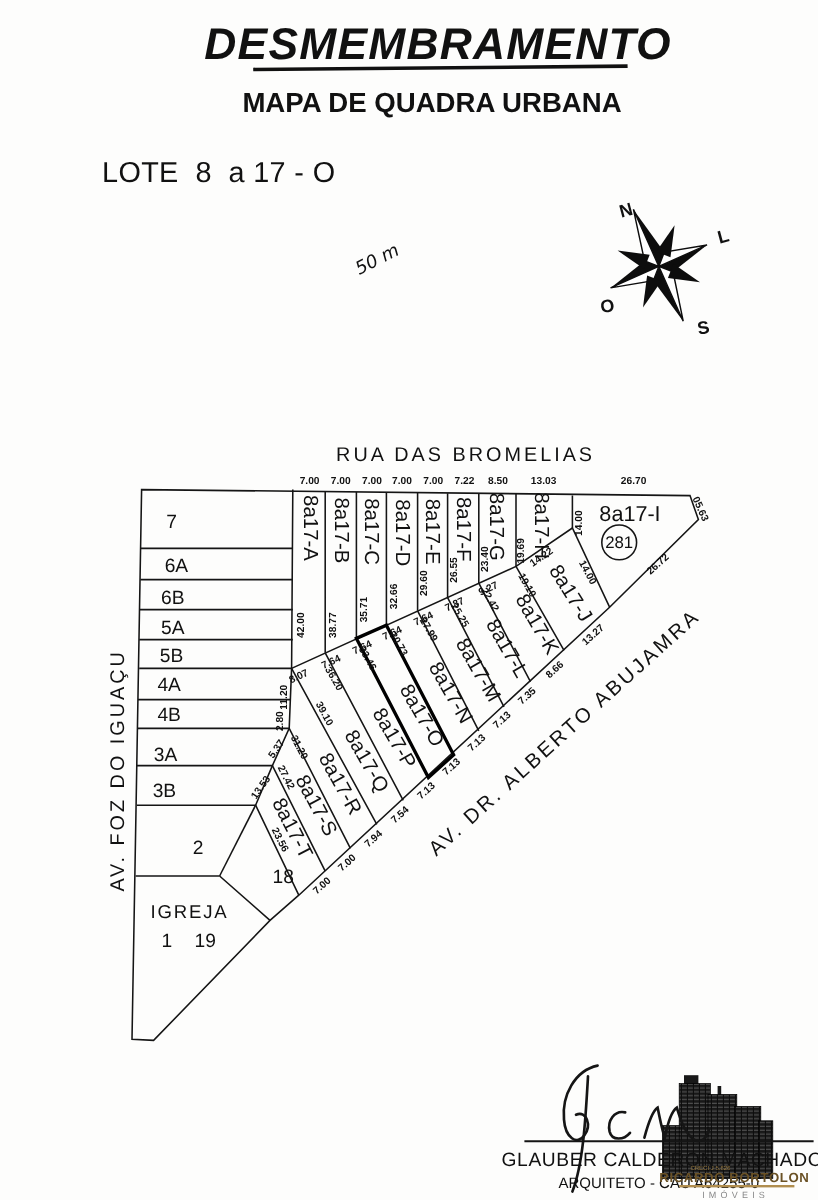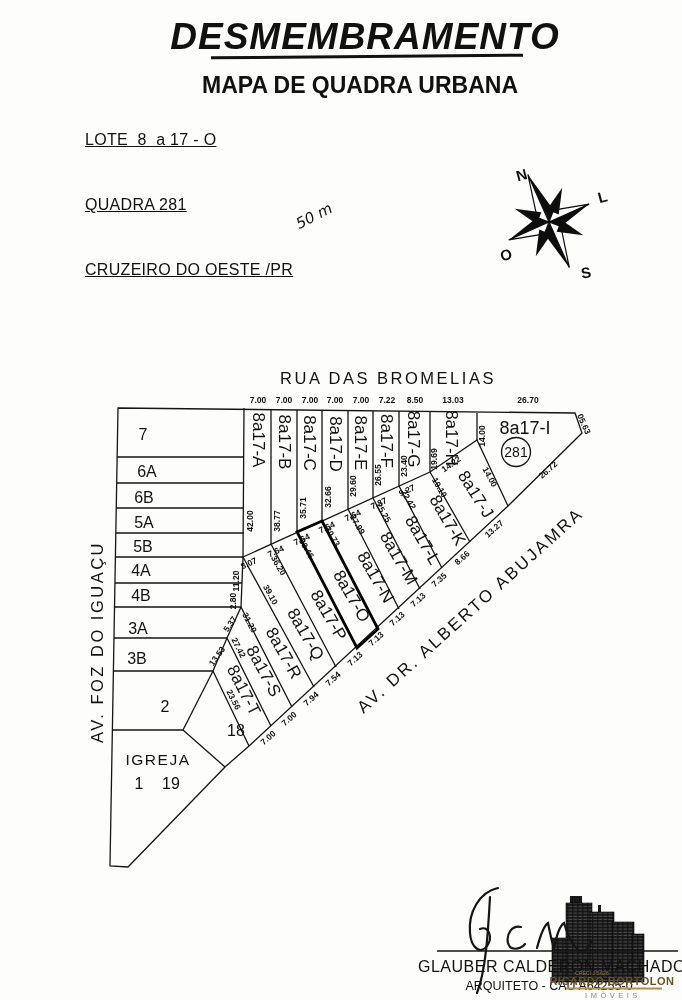"LOTE 8 a 17 -" .info-line { font-size: 16px -> 24px; text-decoration: underline -> none }
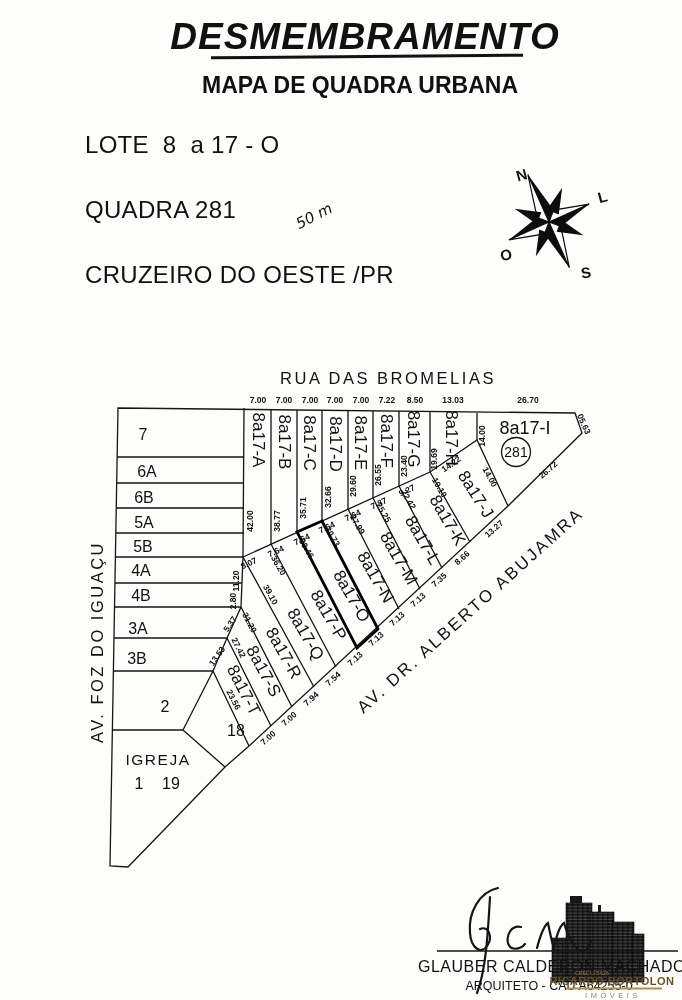"QUADRA 281" div.abs { html: <div>QUADRA 281</div> -> none }
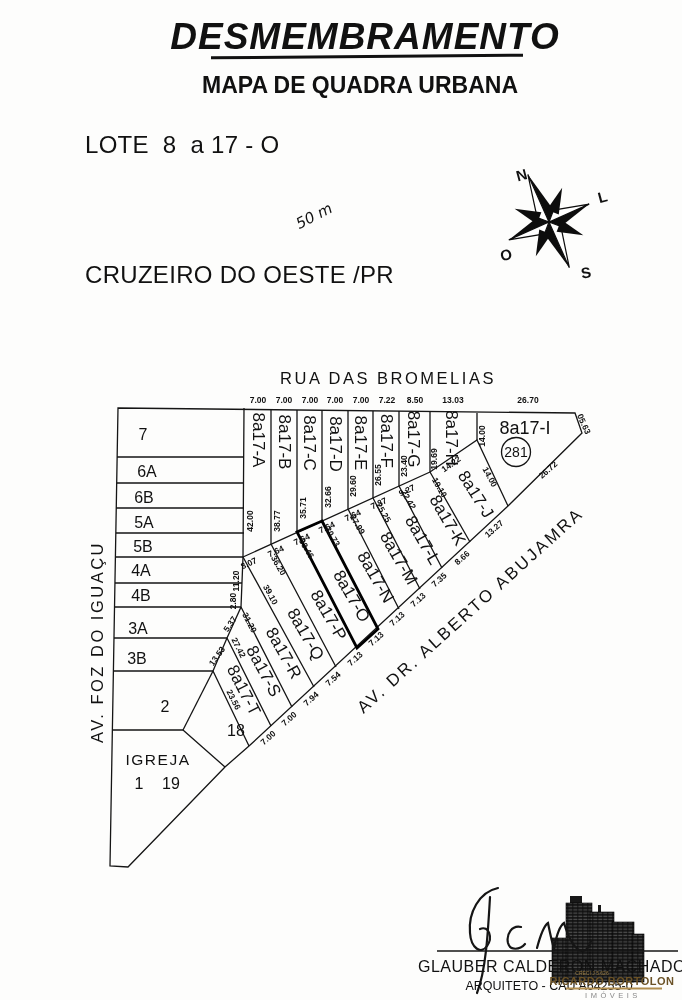"CRUZEIRO DO OESTE /PR" div.abs { html: <div>CRUZEIRO DO OESTE /PR</div> -> none }
